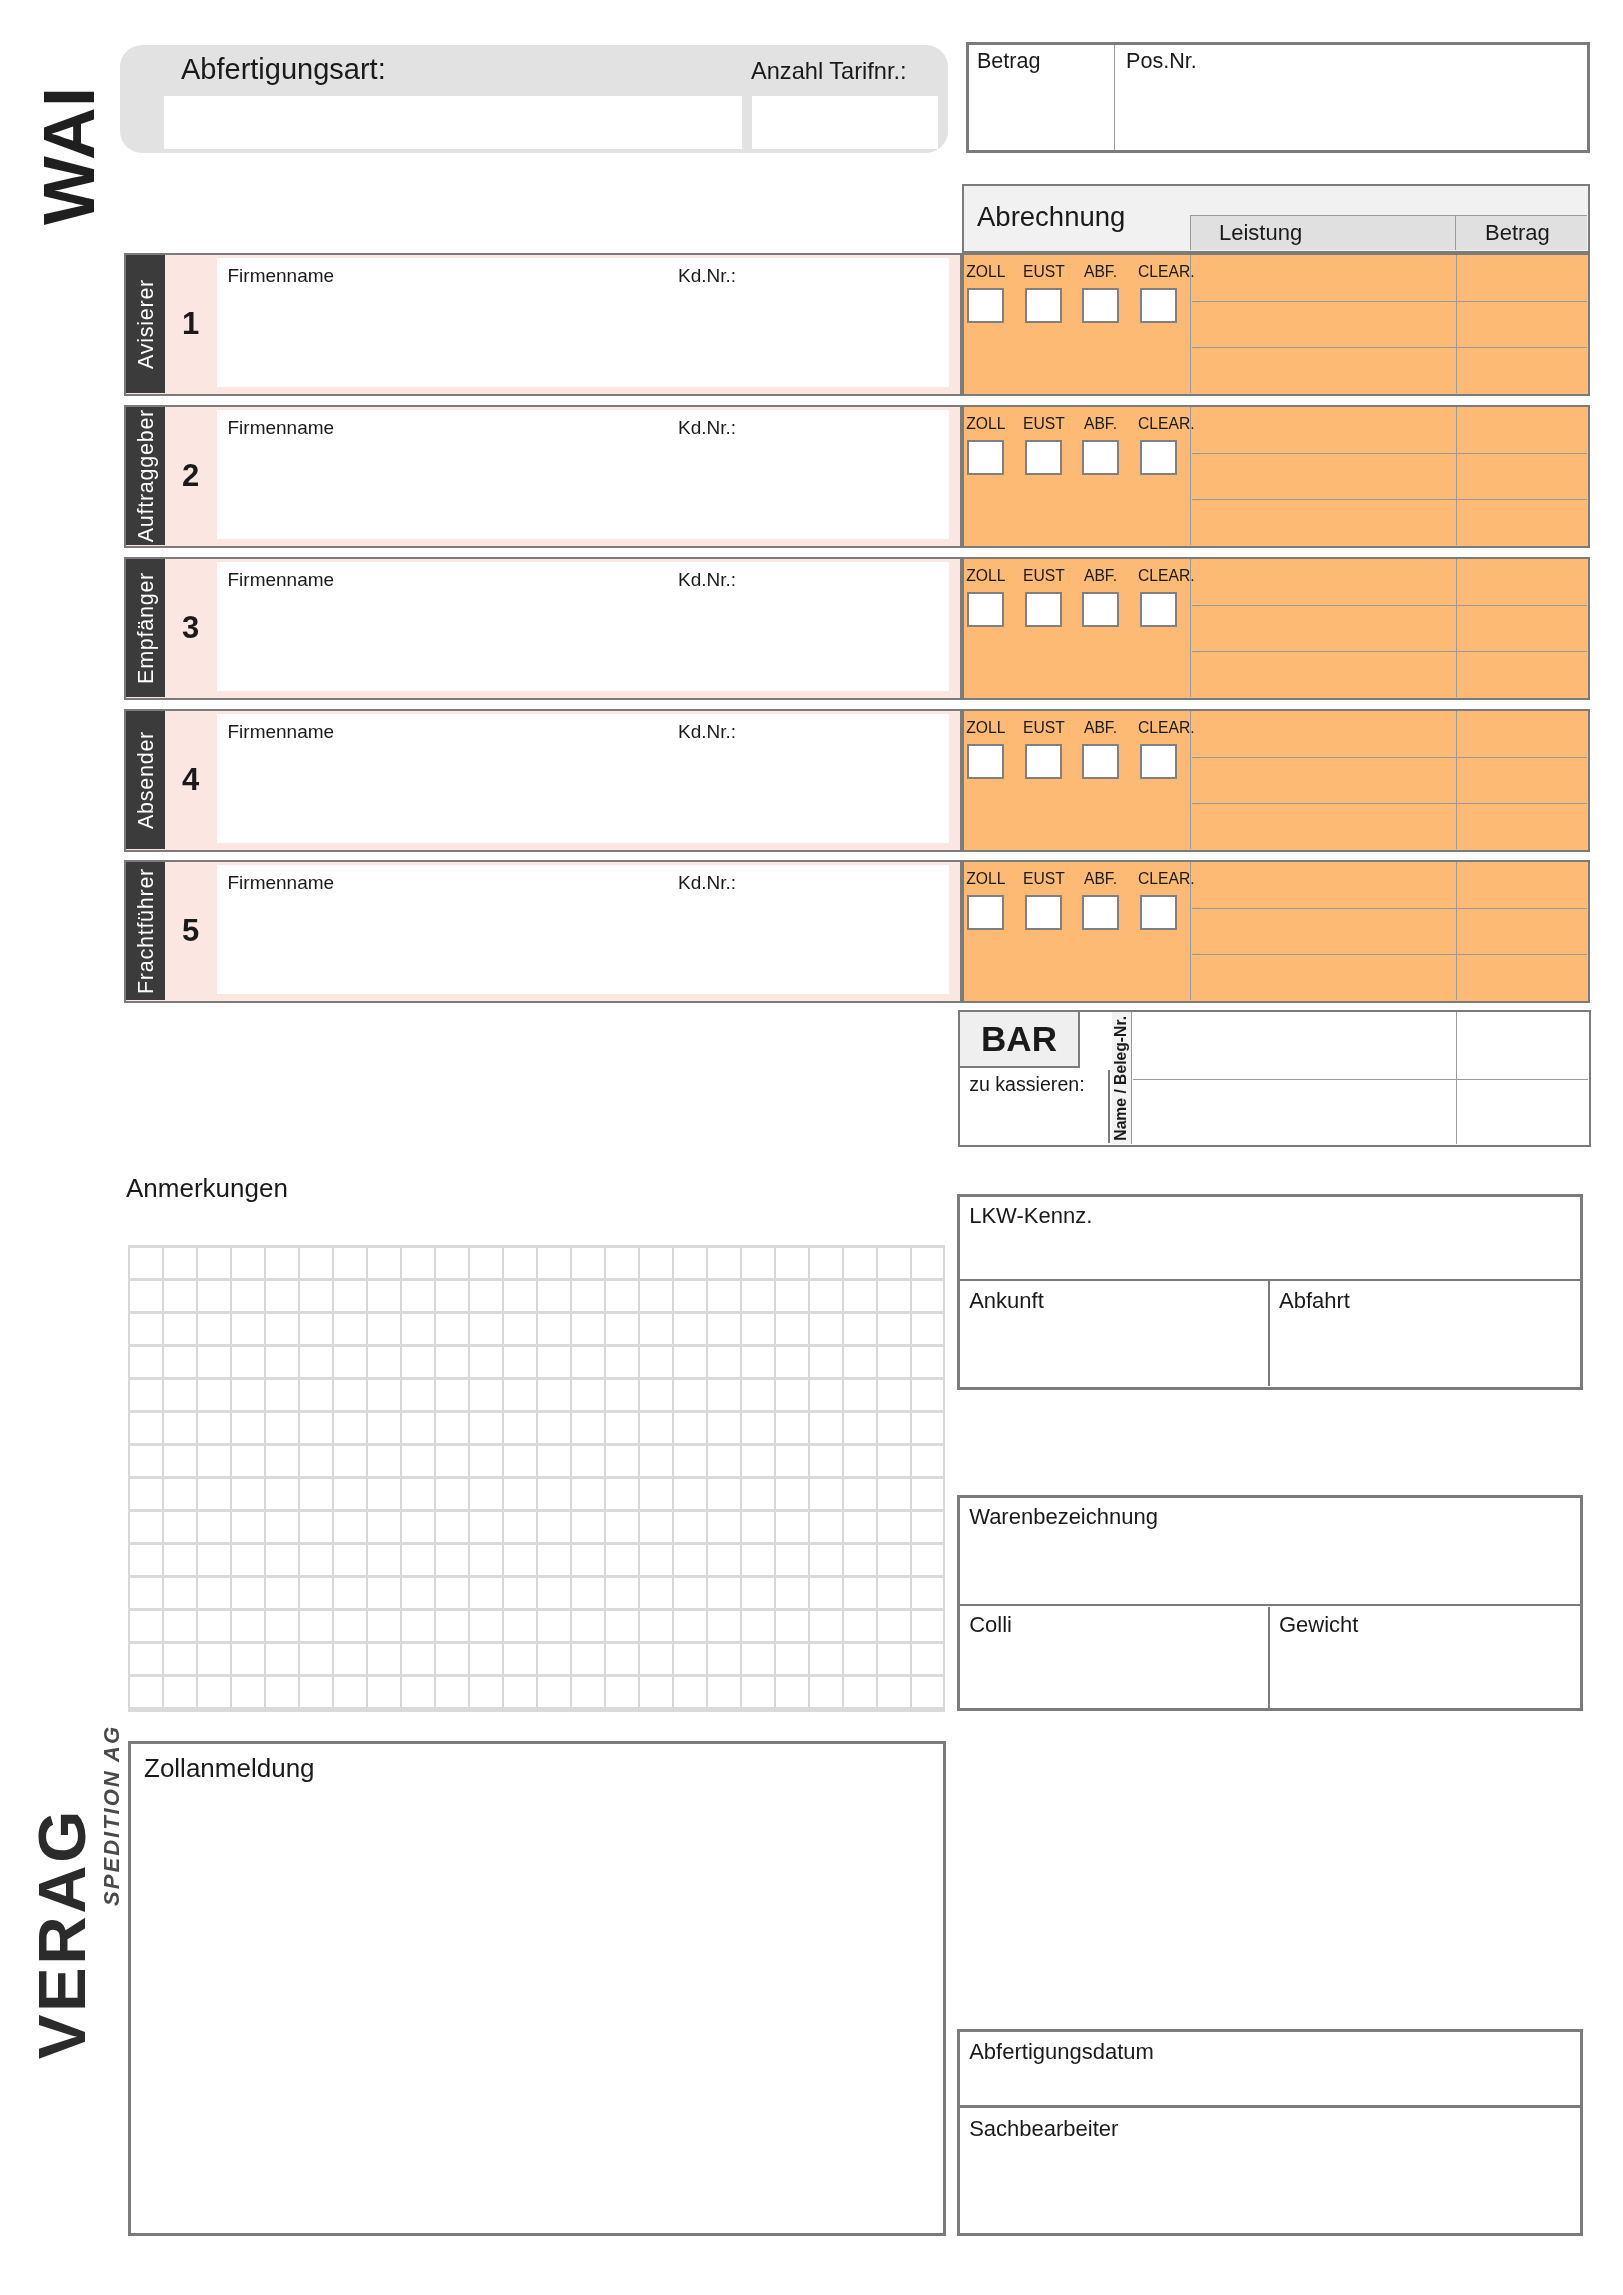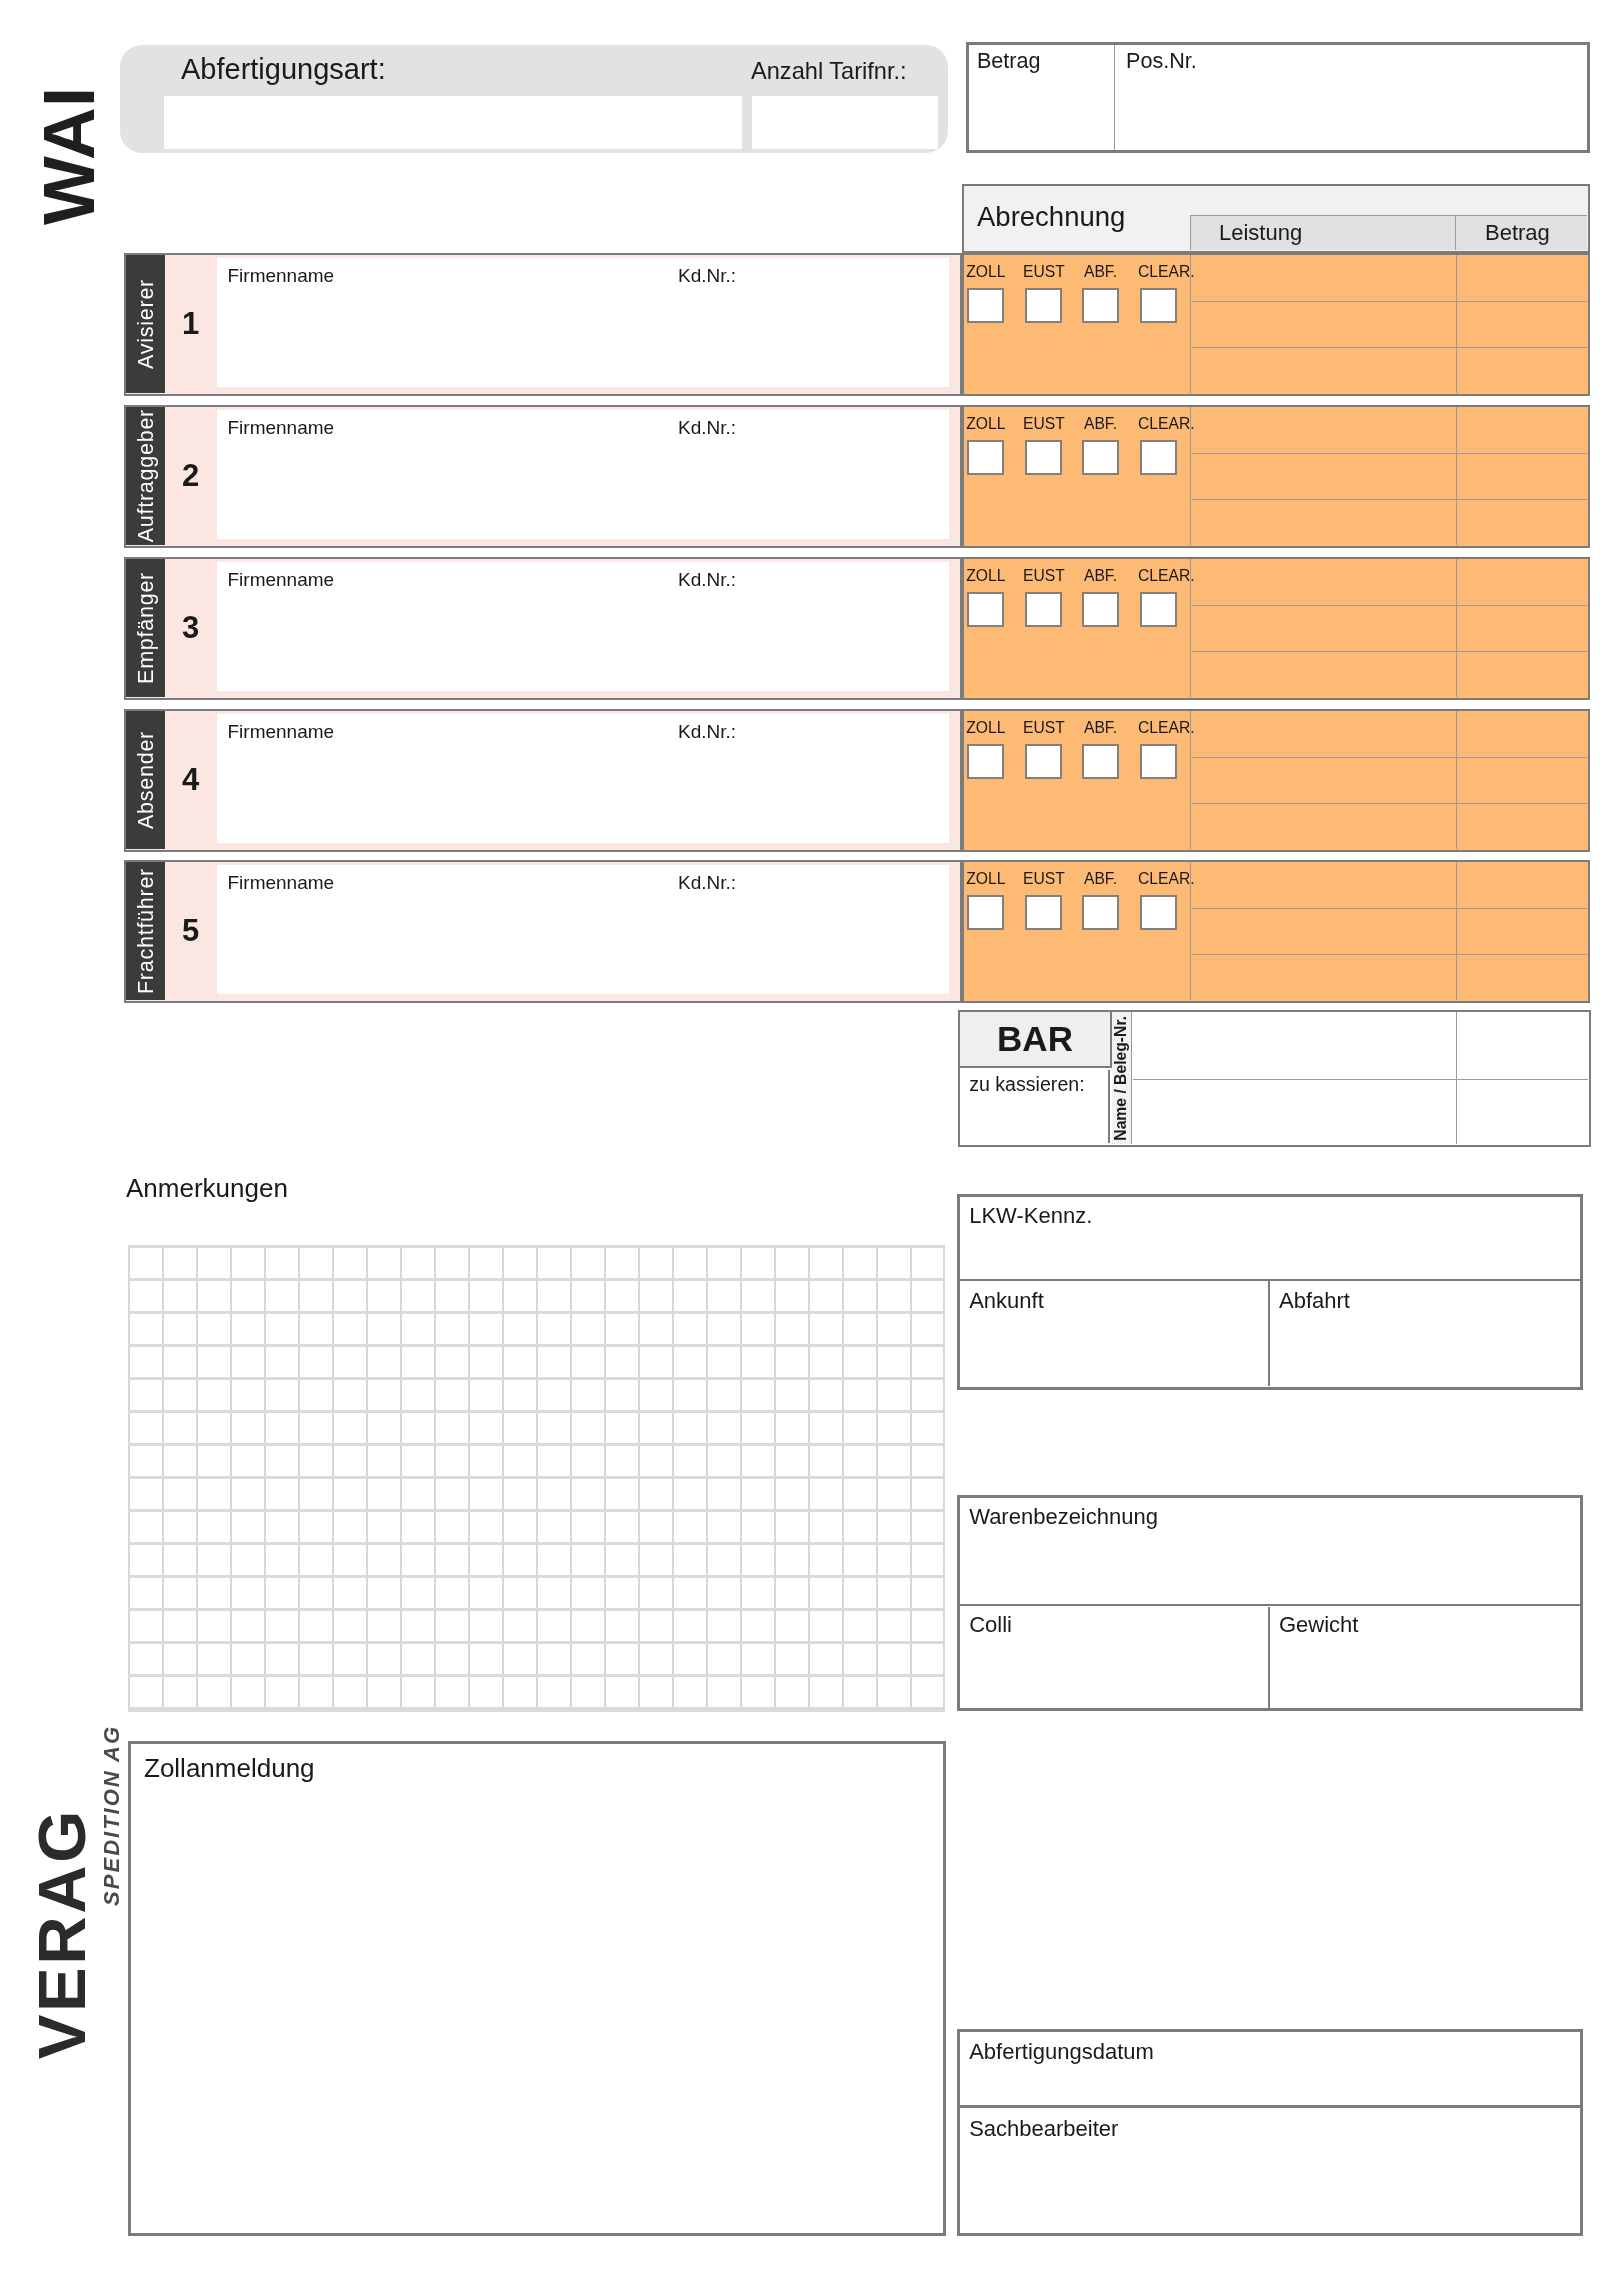"BAR" div.abs { width: 152px -> 120px }
